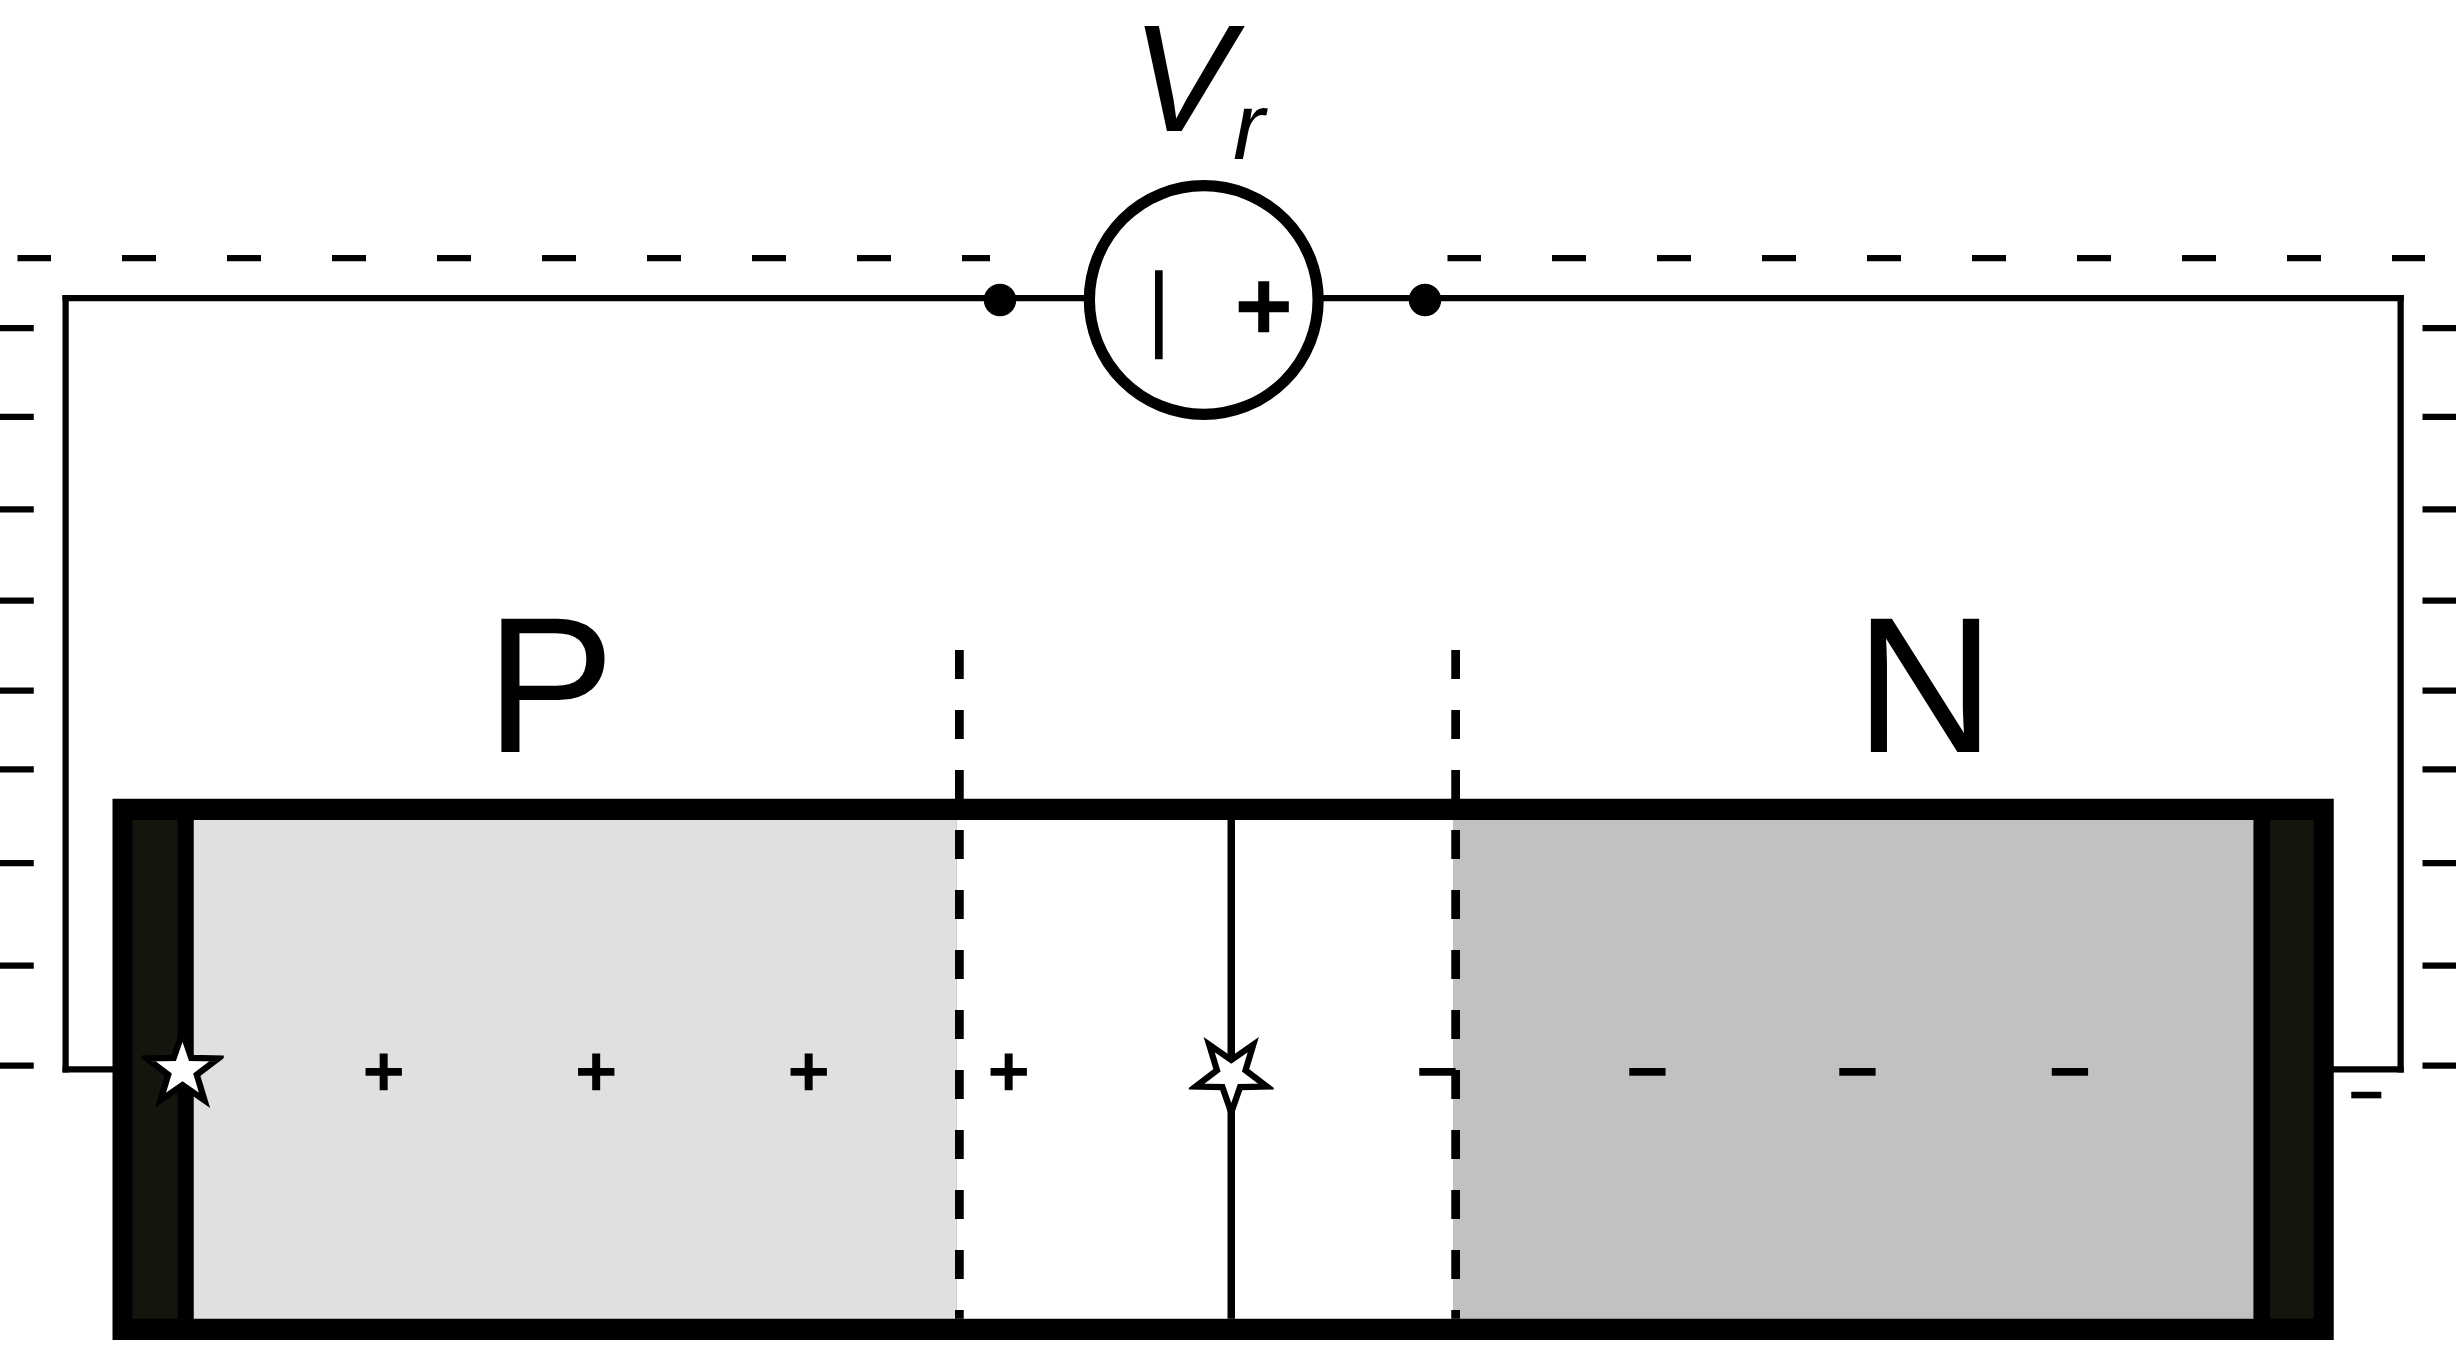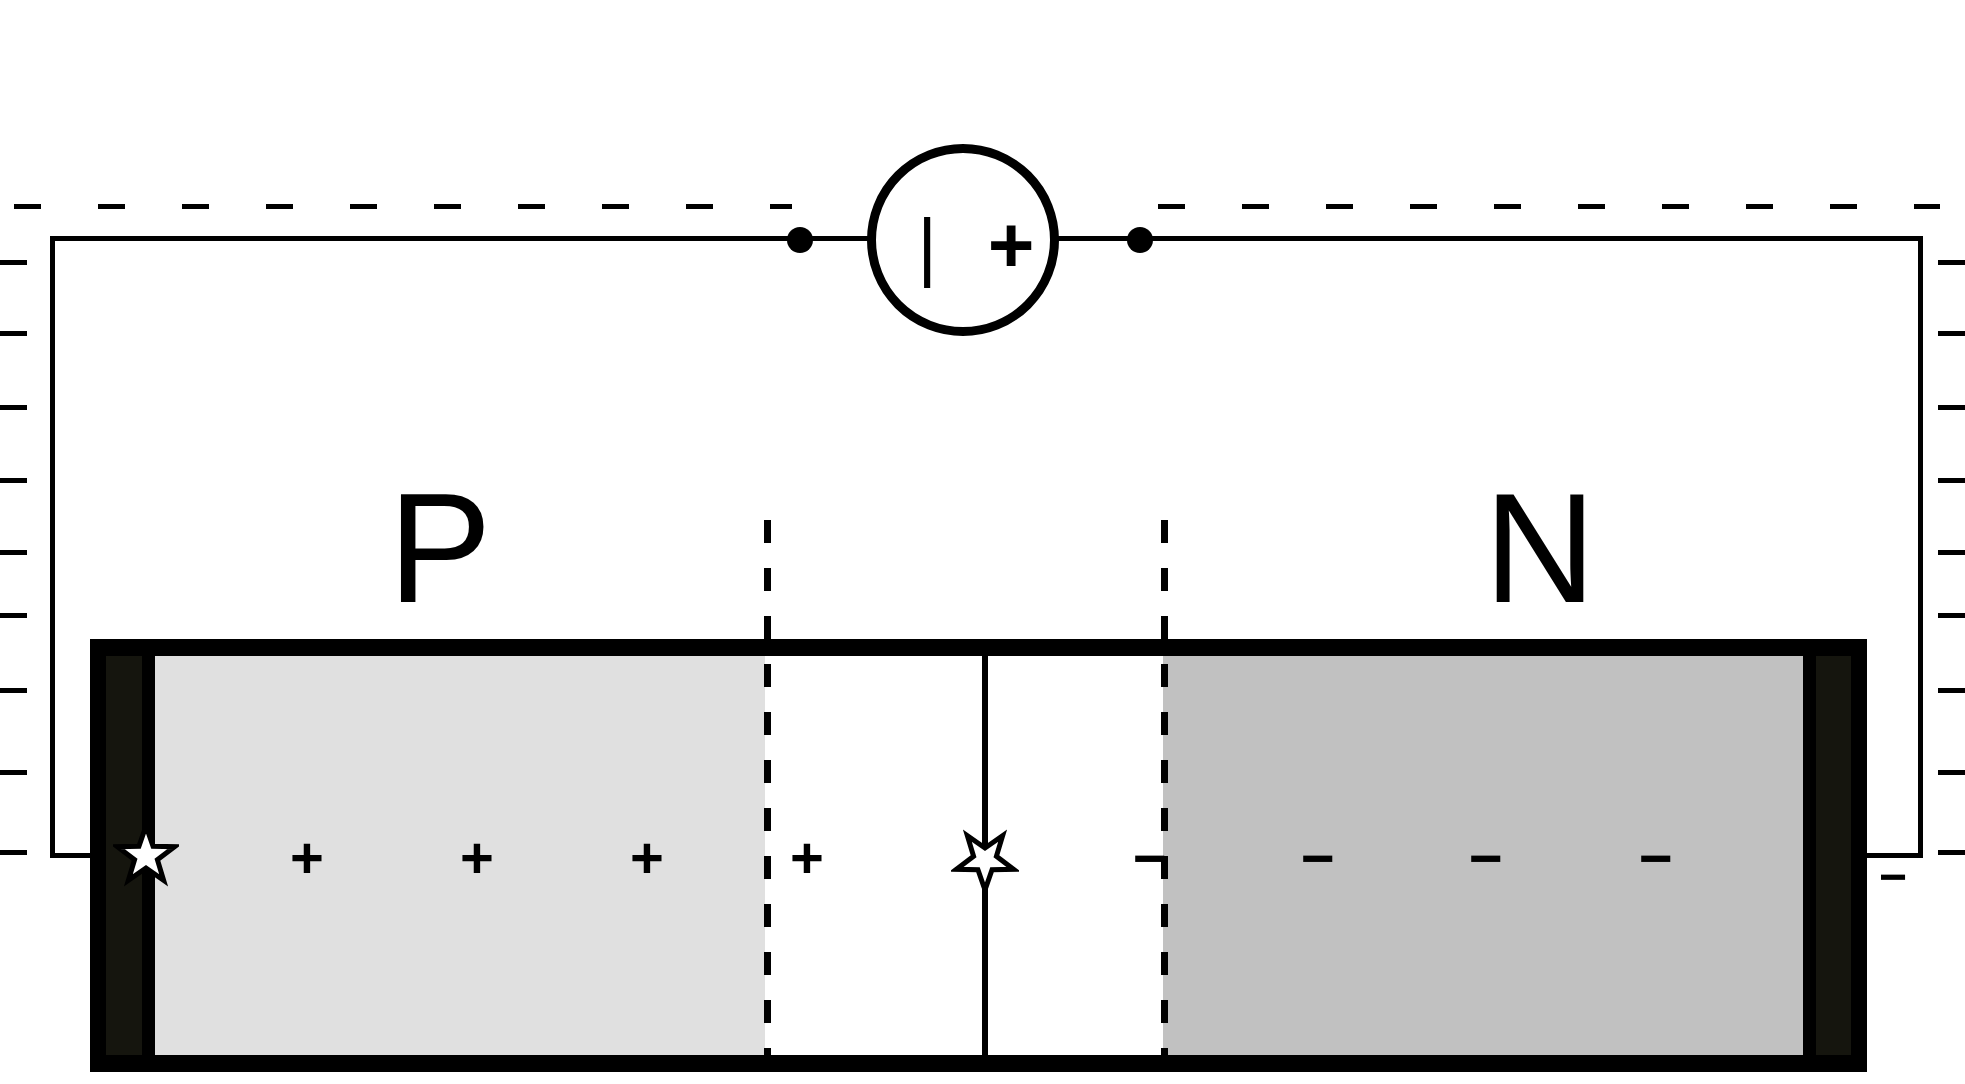"Vr" div.abs { html: none -> <div><span>V</span><span>r</span></div> }
